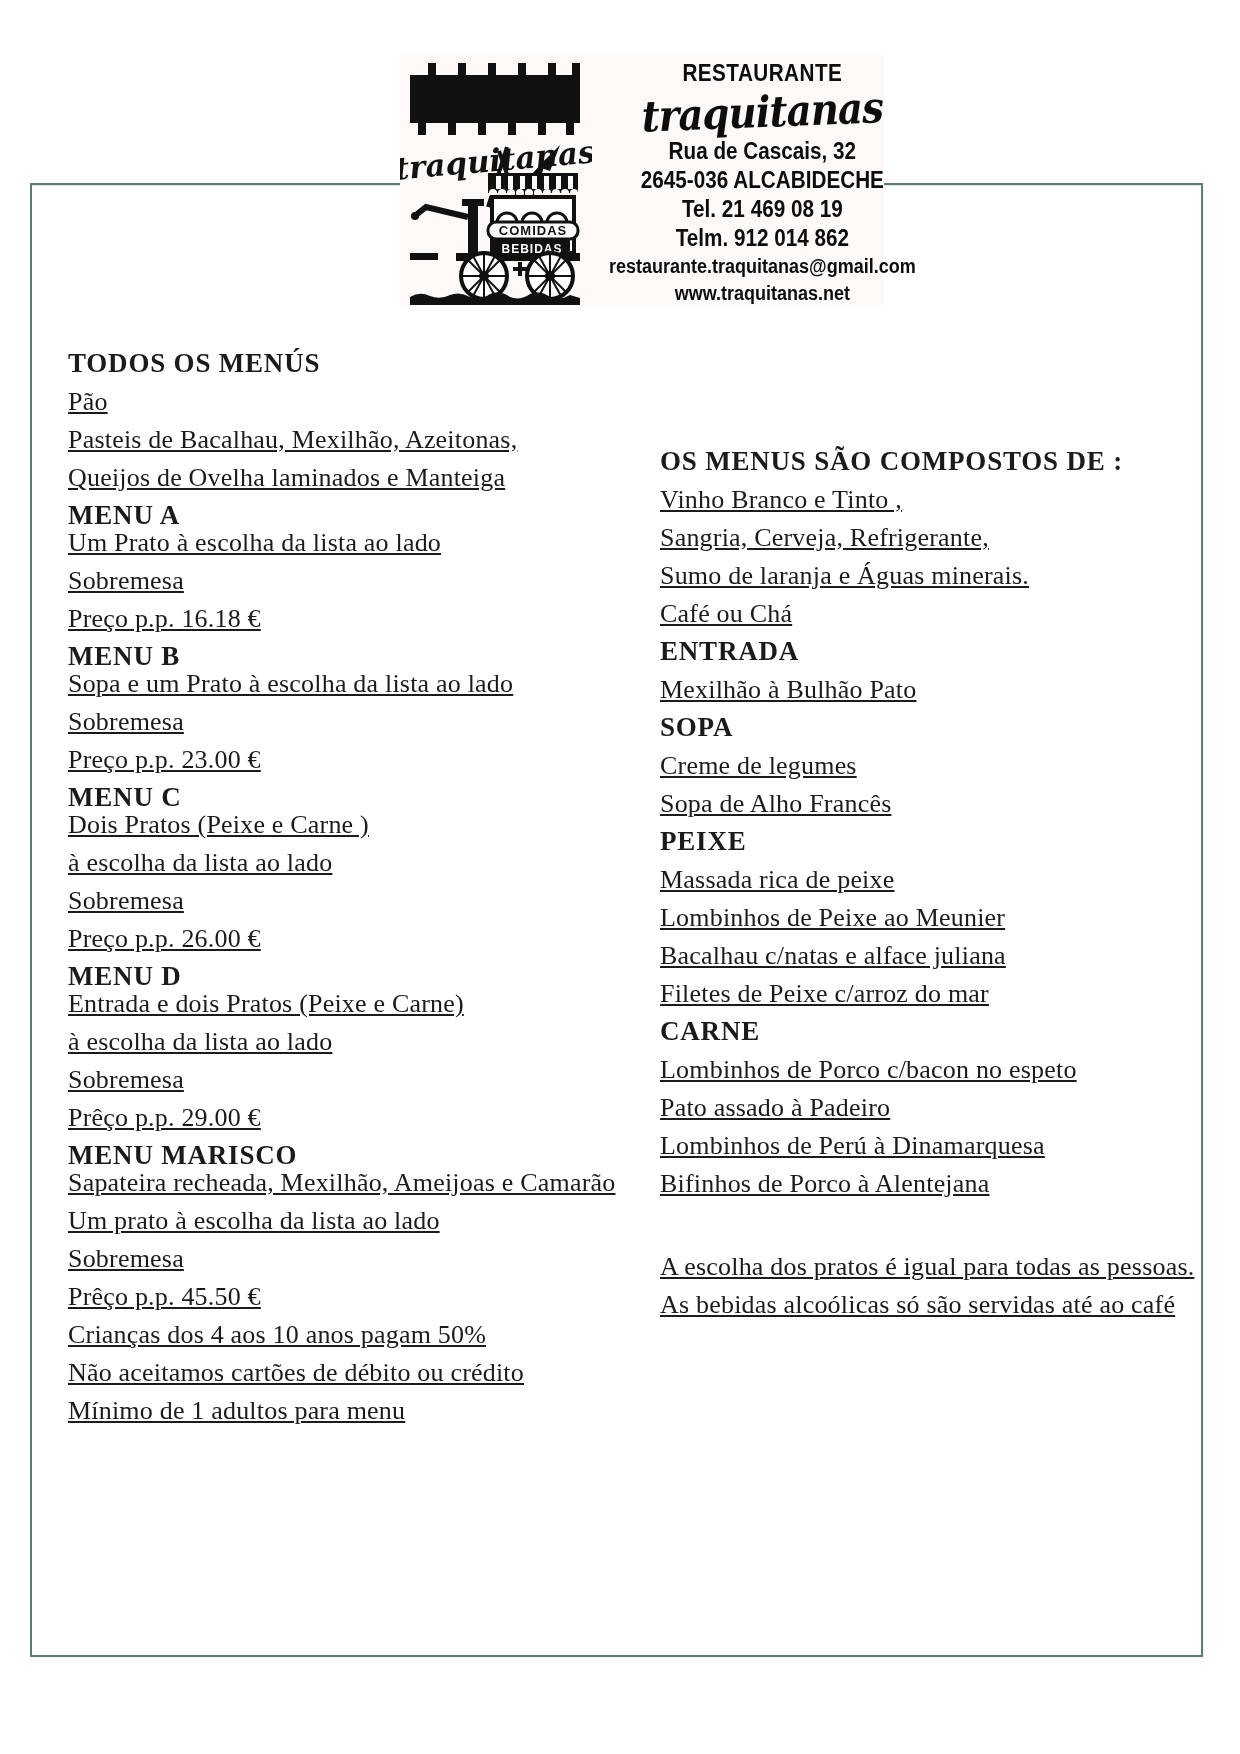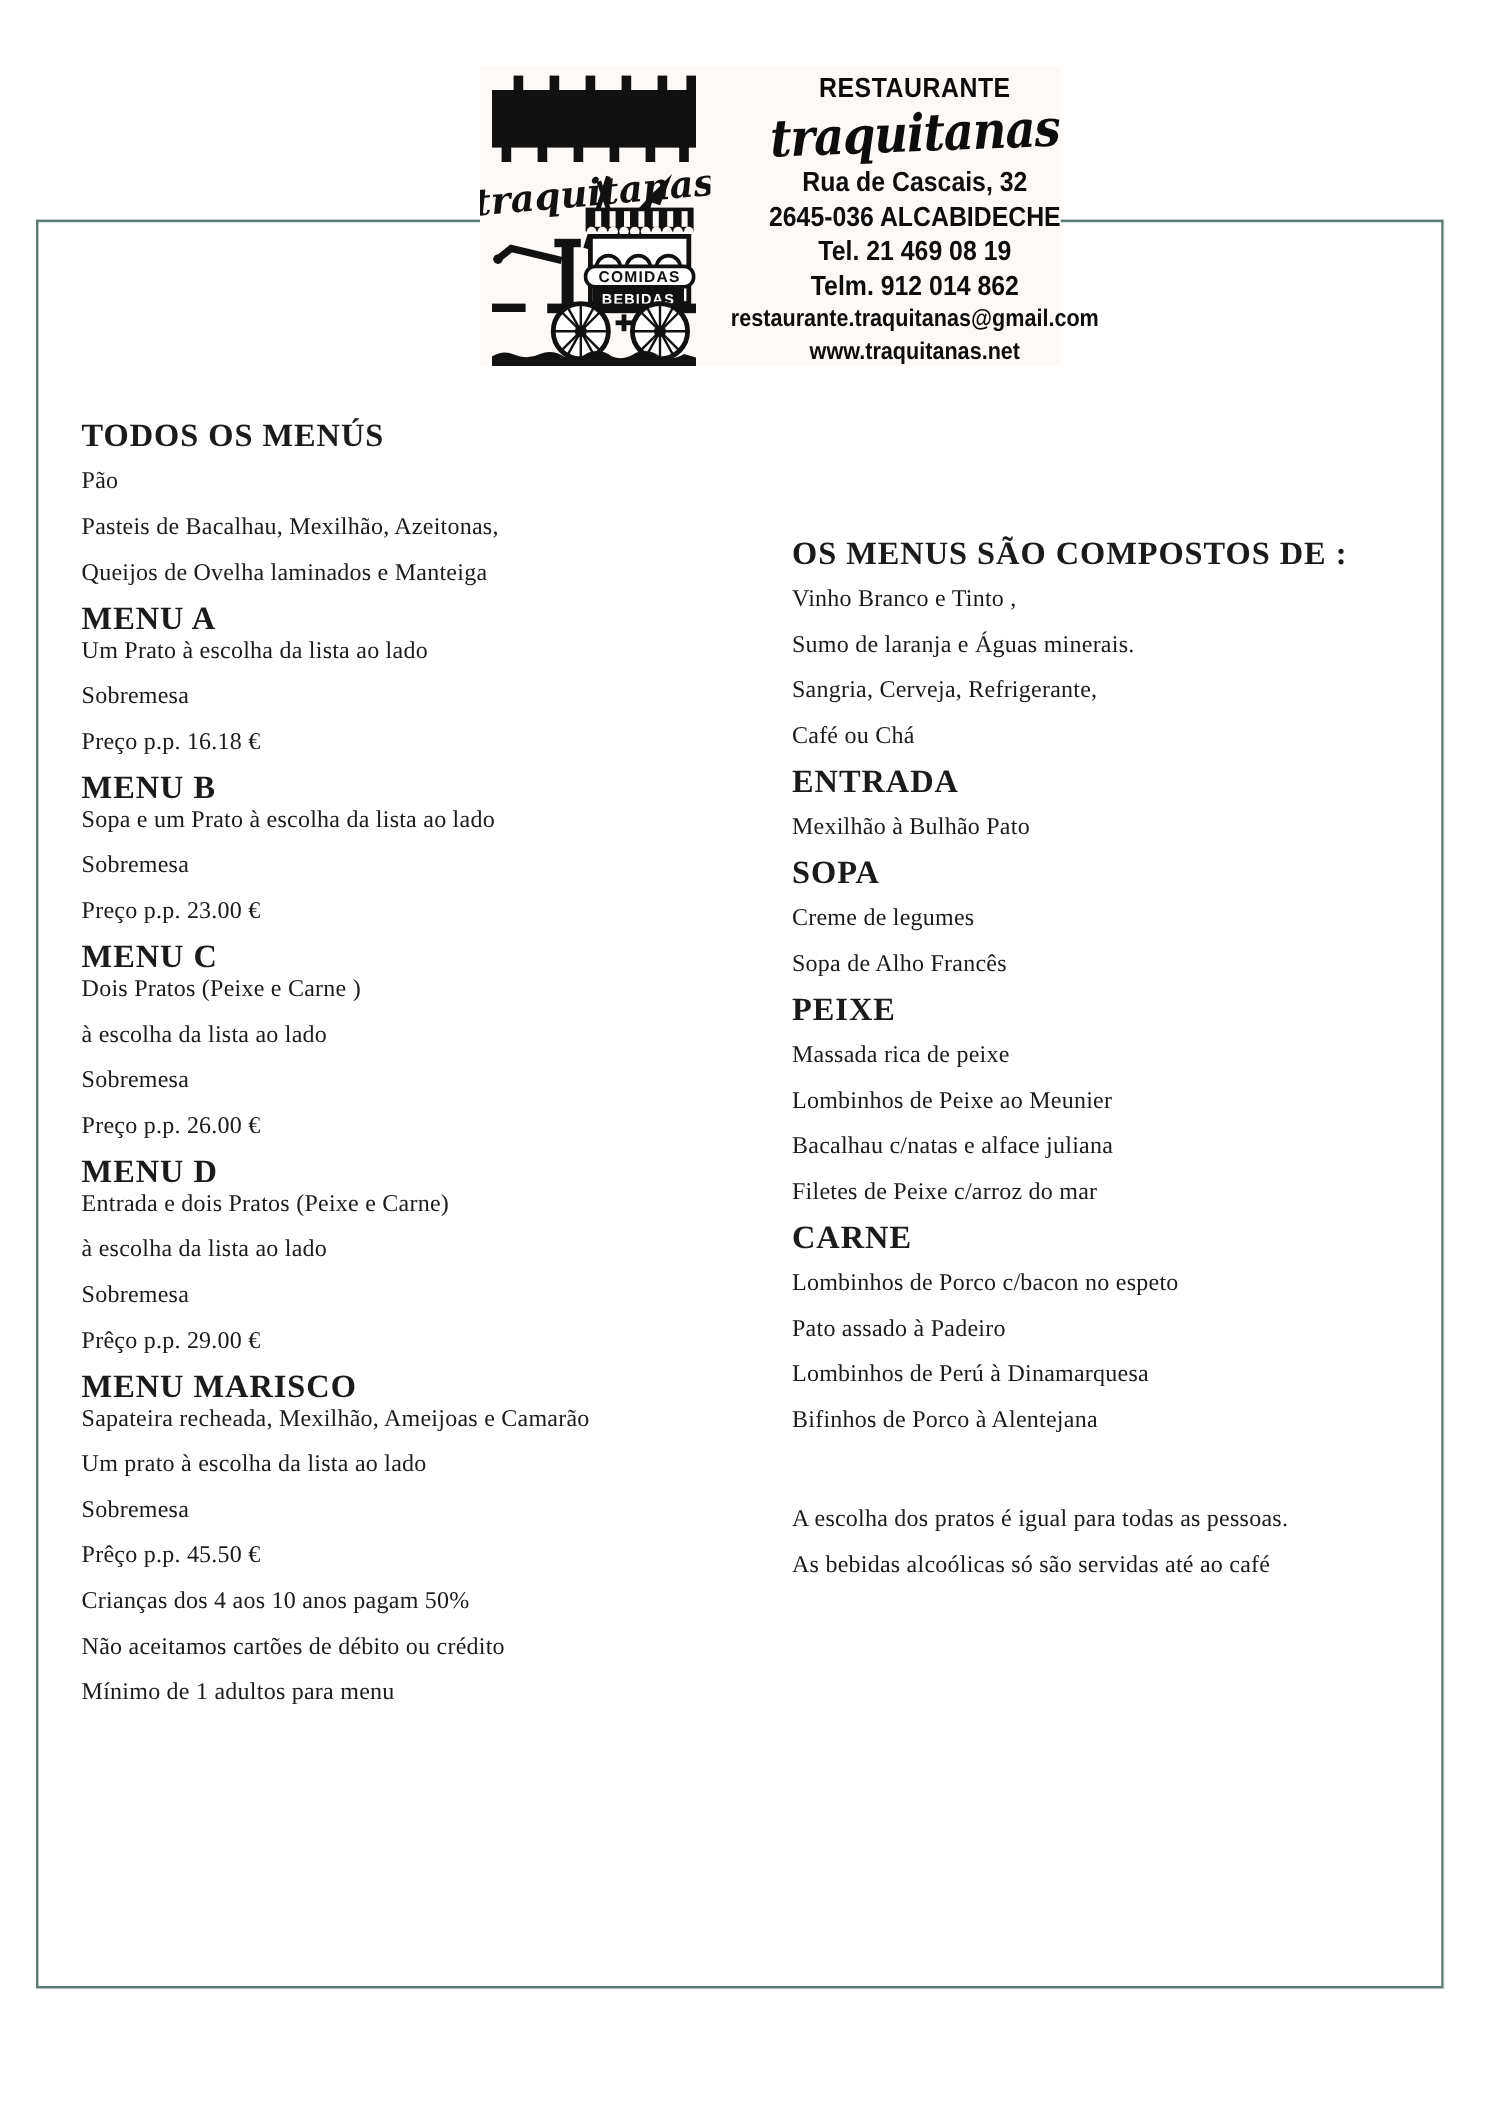"Pão" .line.b { font-size: 20px -> 26px; text-decoration: none -> underline }
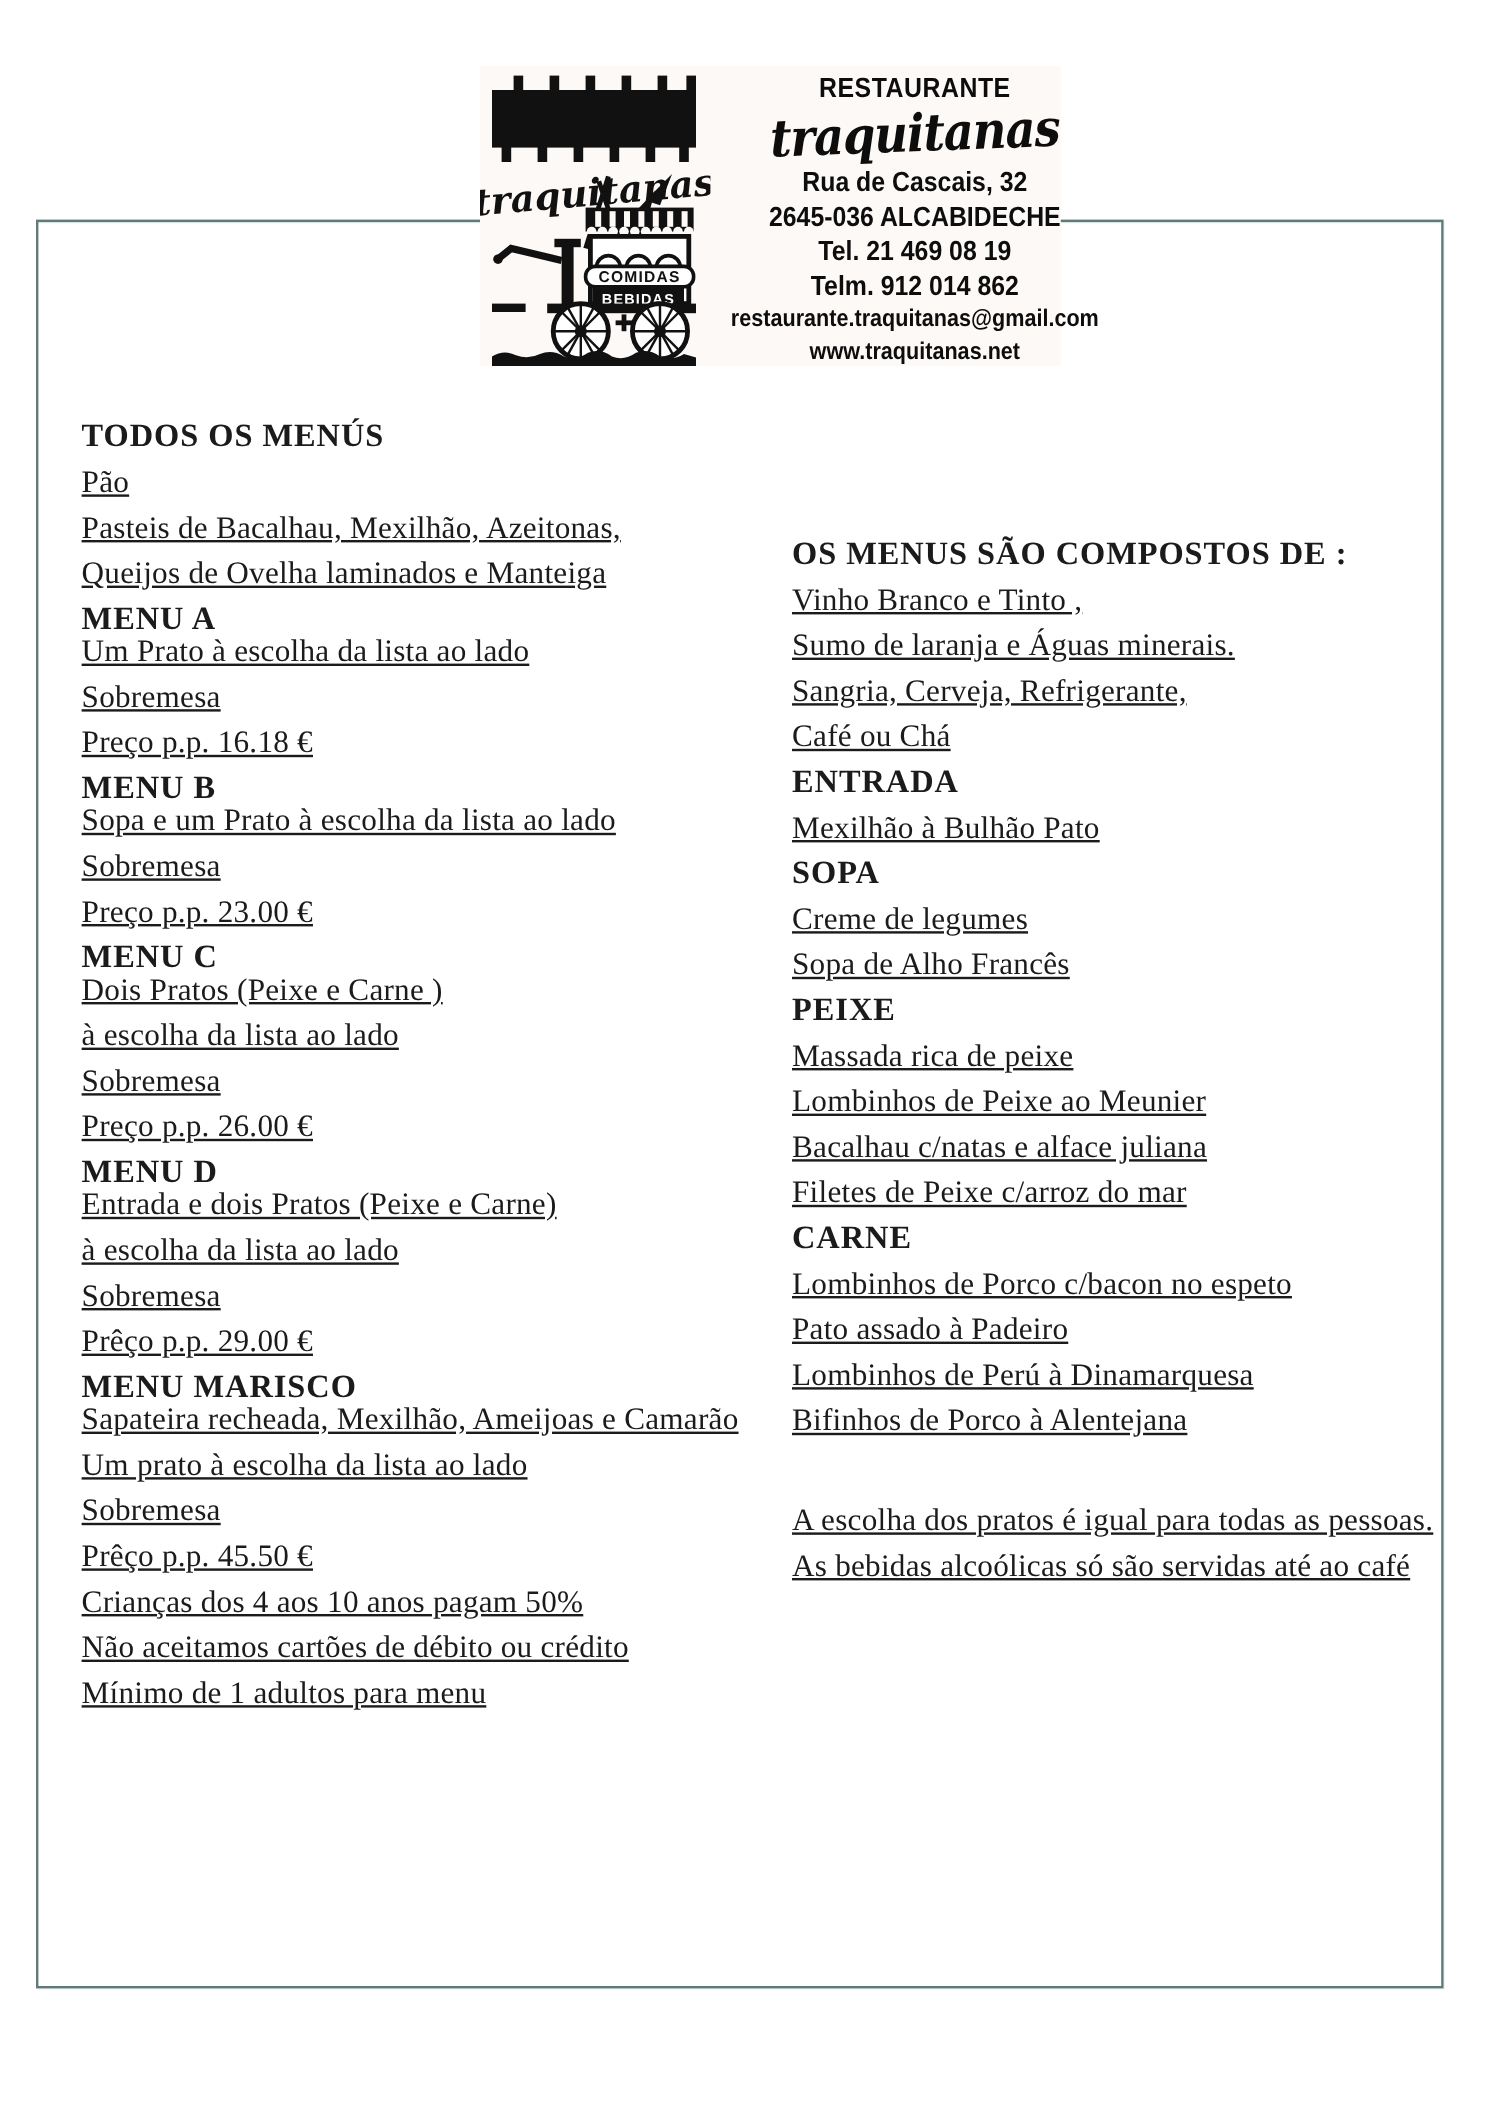"Sumo de laranja e Águas" div.line { order: before "Sangria, Cerveja, Refrigerante," -> after "Sangria, Cerveja, Refrigerante," }
